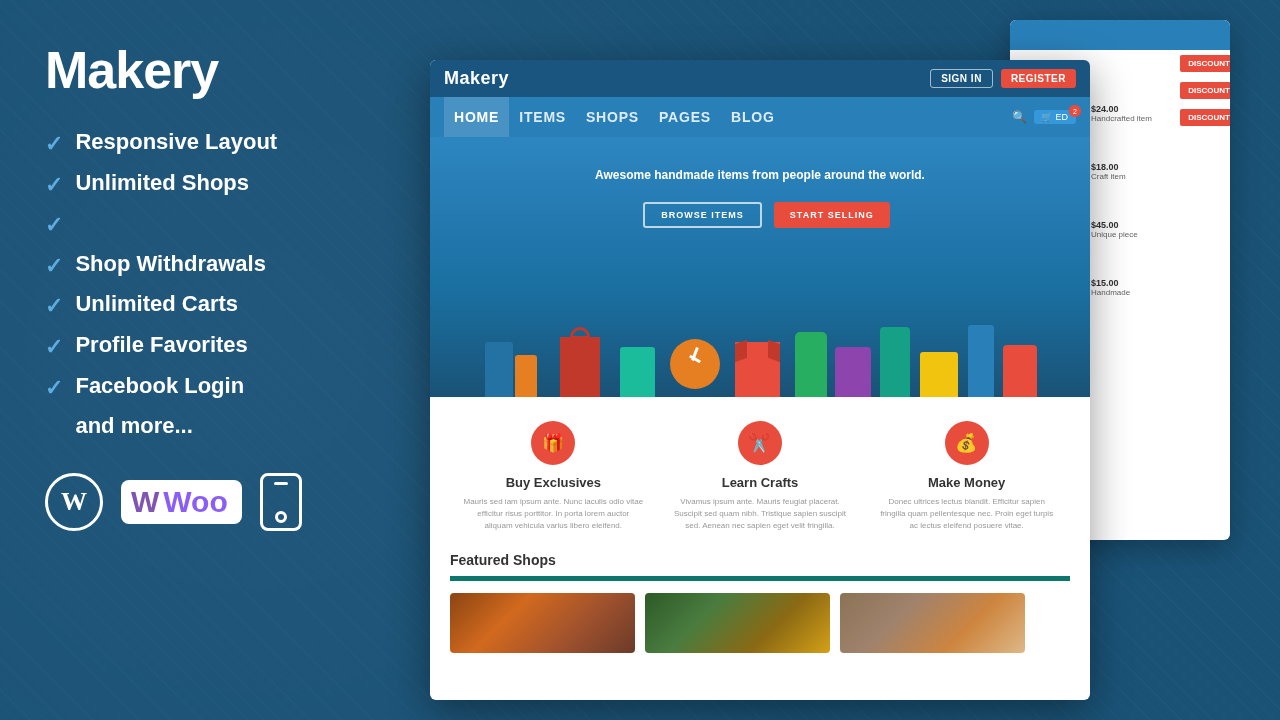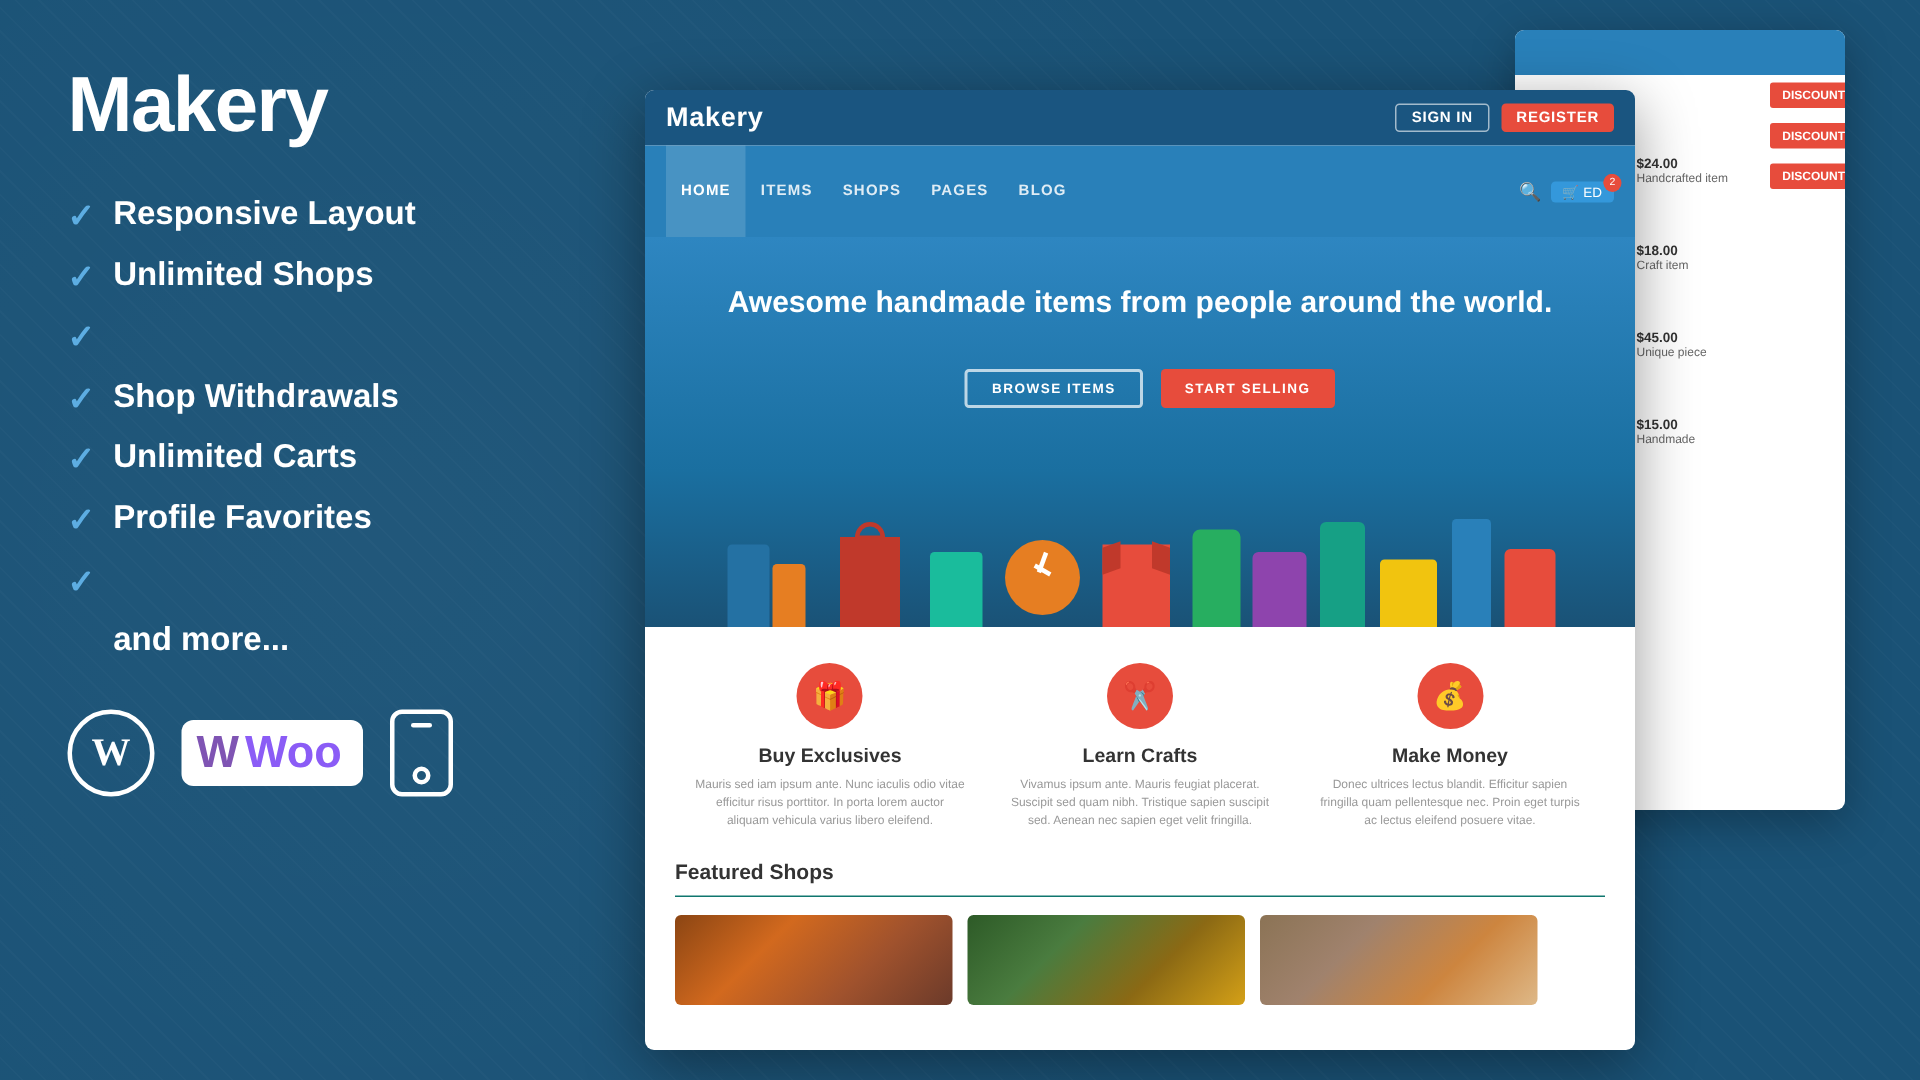"HOME" .nav-item { font-size: 10px -> 14px; padding: 25px 10px -> 12px 10px }
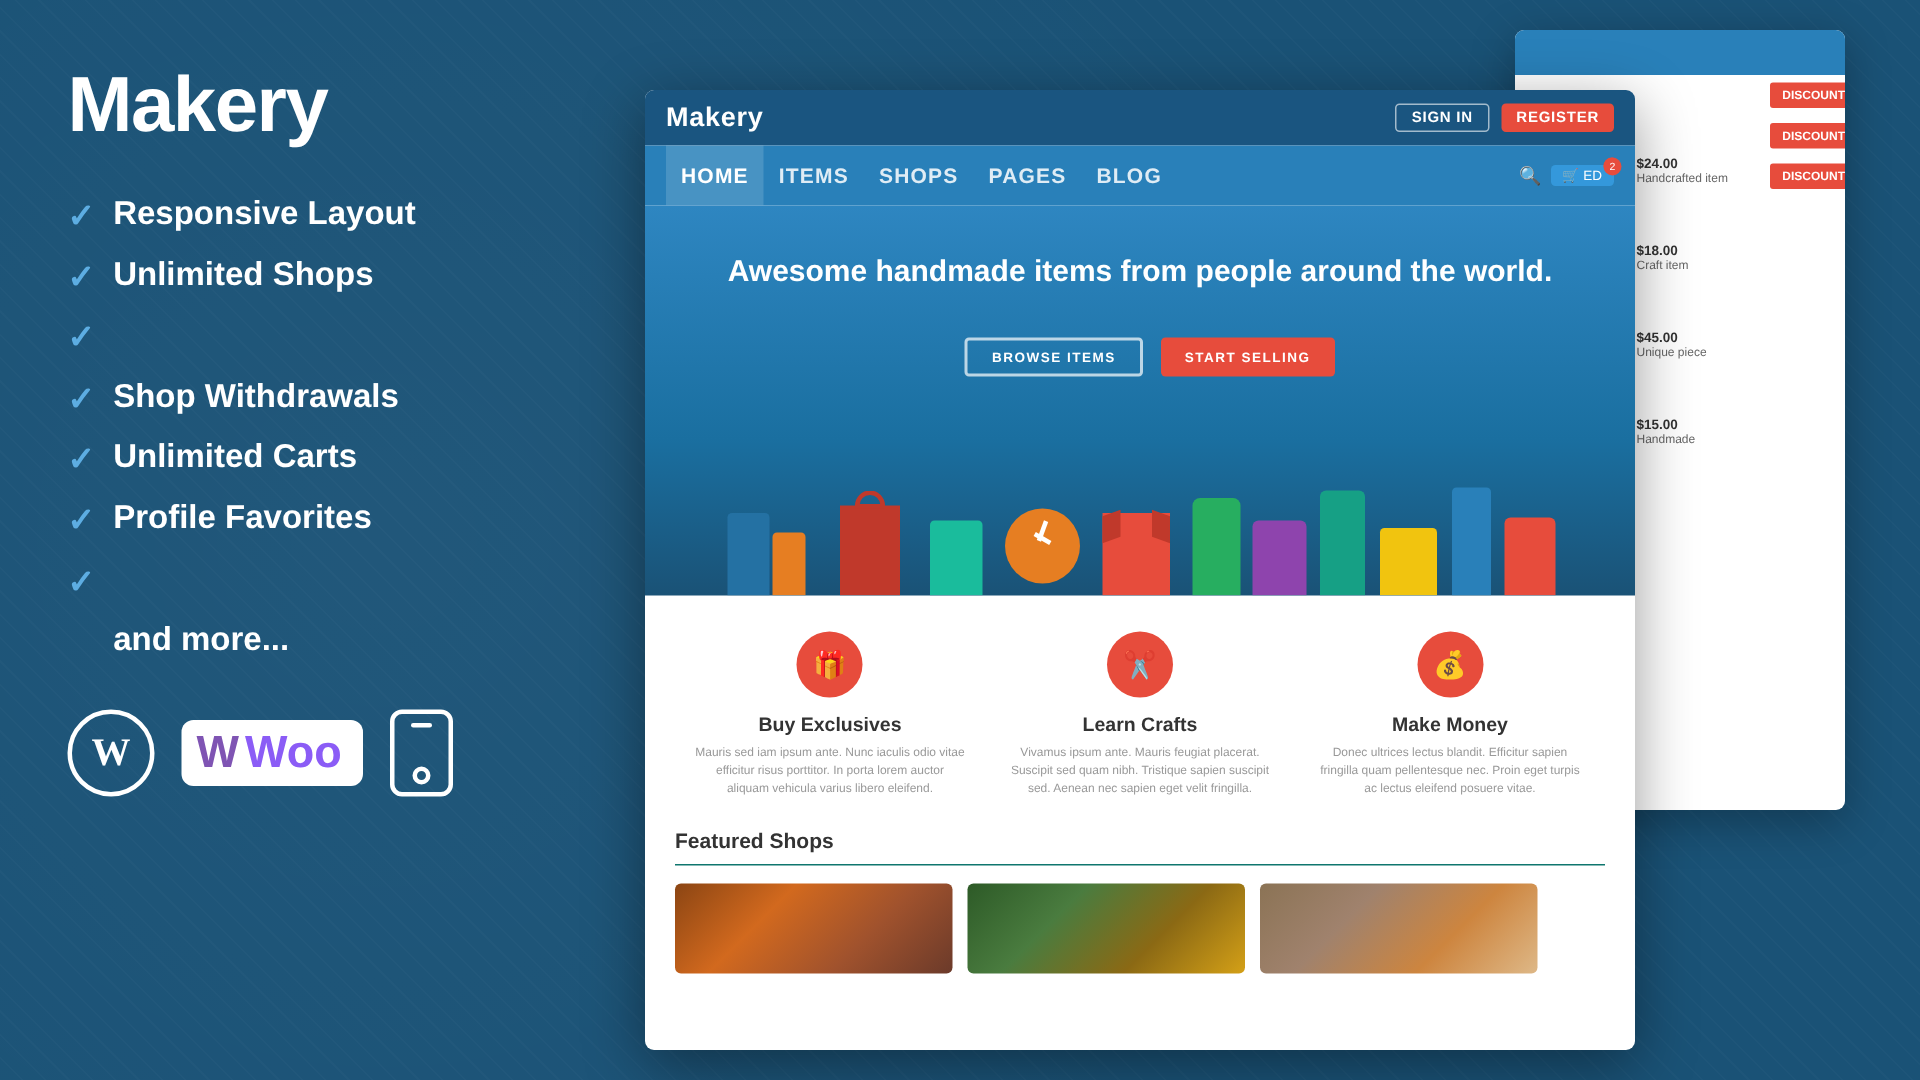"Awesome handmade items from people" .hero-title { font-size: 20px -> 12px; margin-bottom: 30px -> 18px }
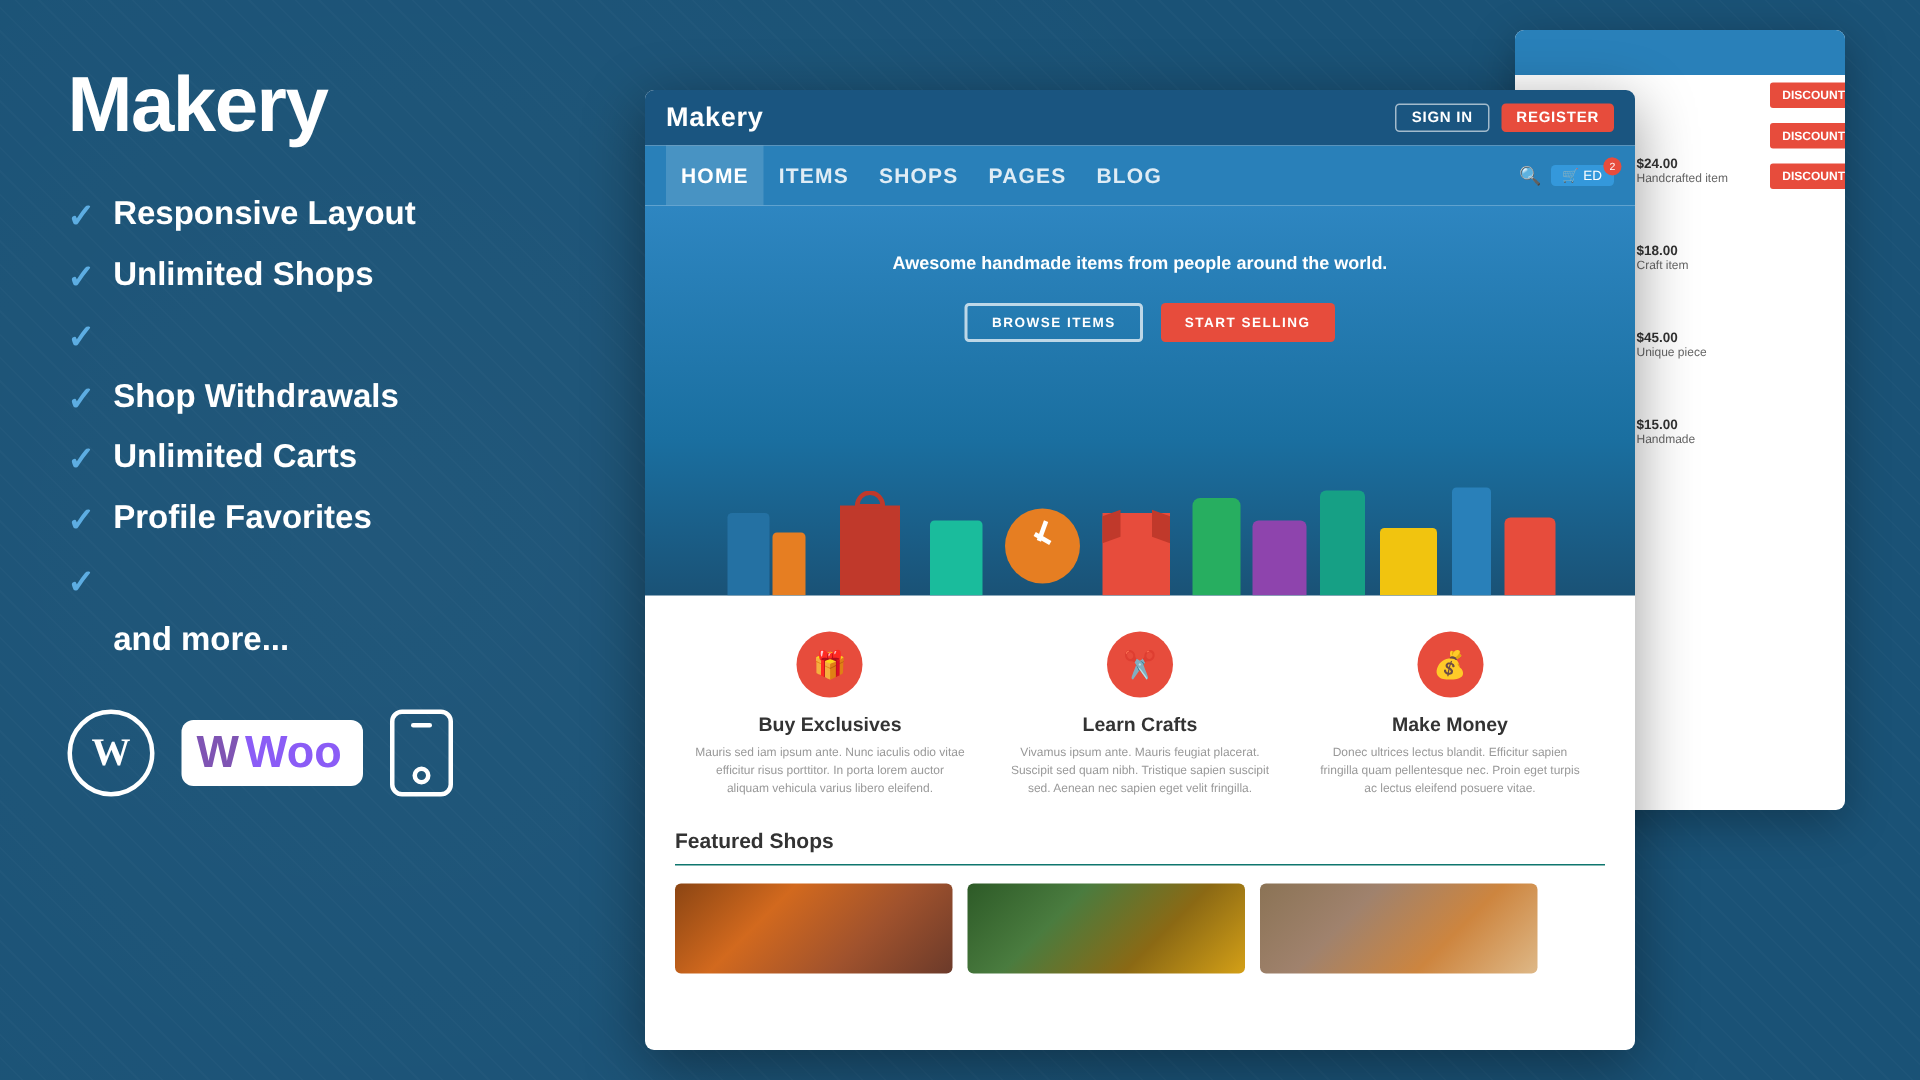"Facebook Login" span { html: none -> <span>Facebook Login</span> }
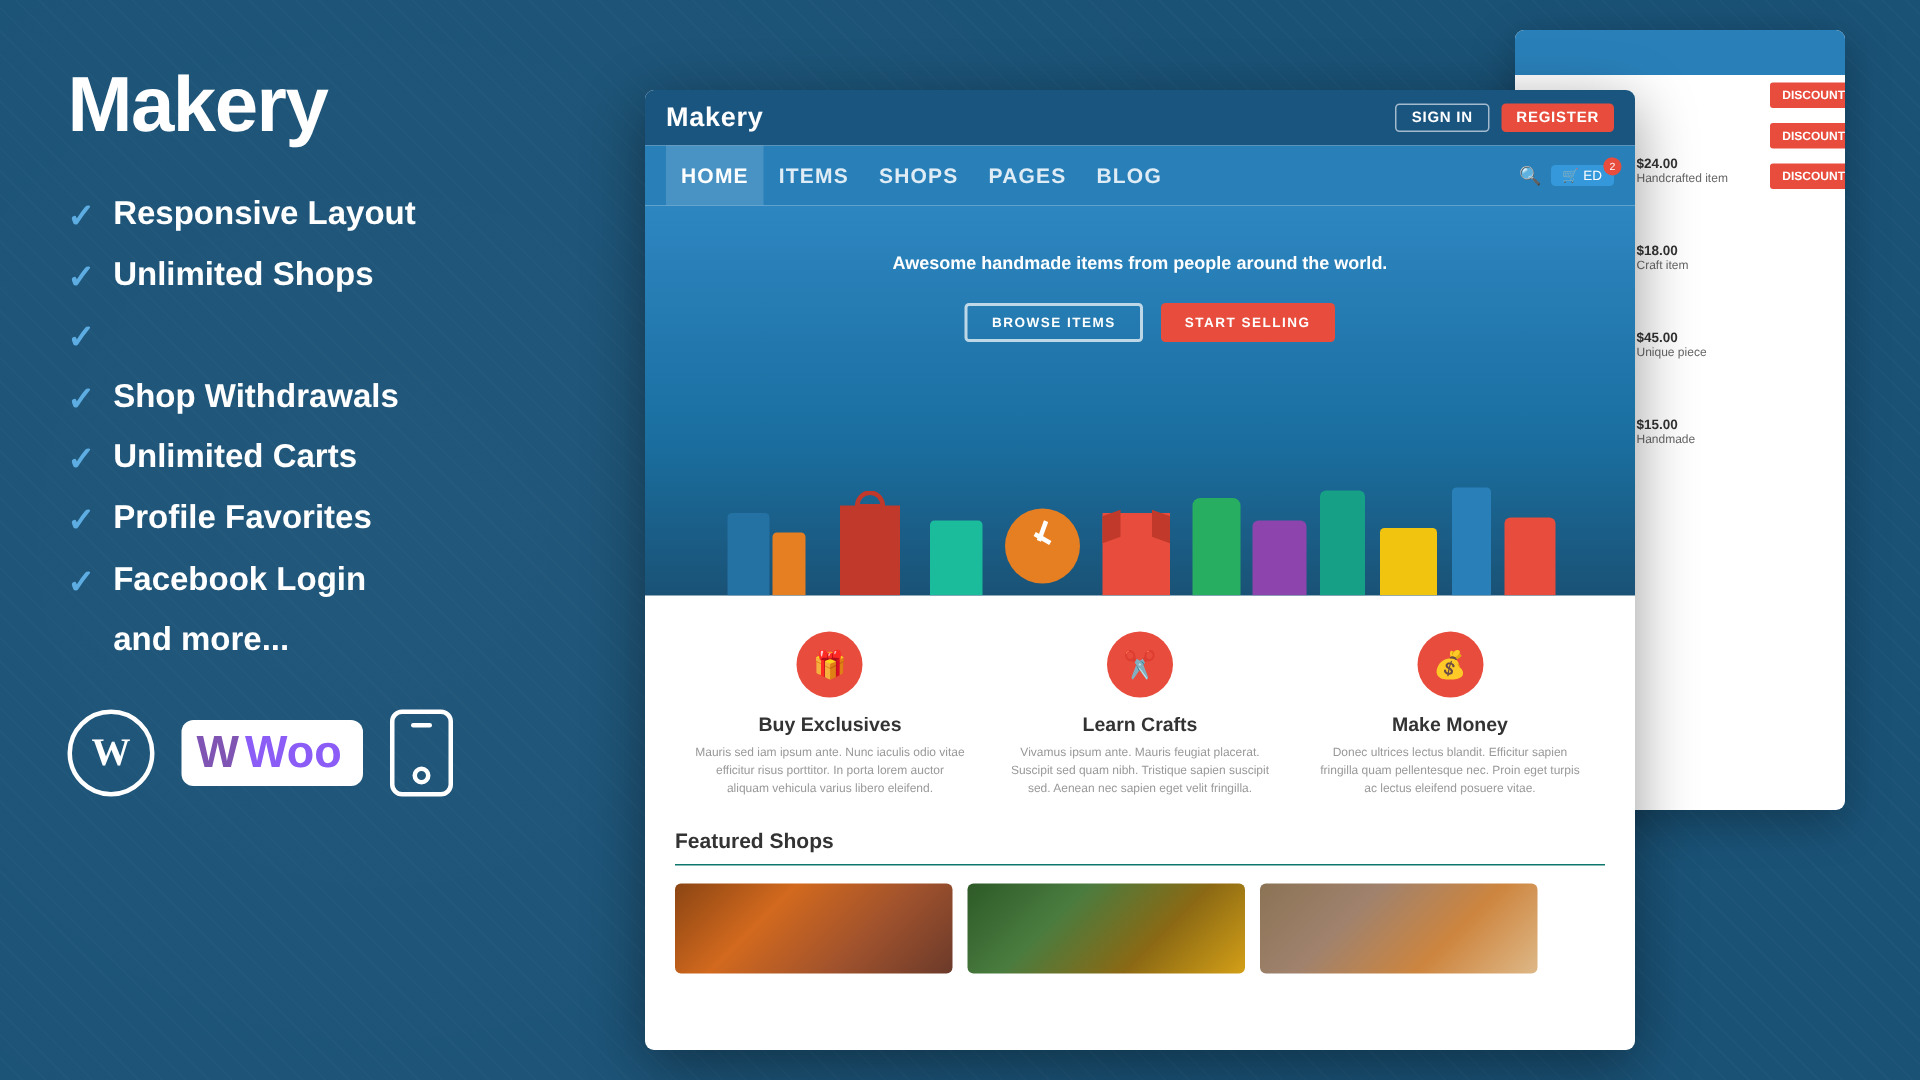"Featured Shops" .featured-shops-title { border-bottom: 1px solid #0f766e -> 5px solid #0f766e }
